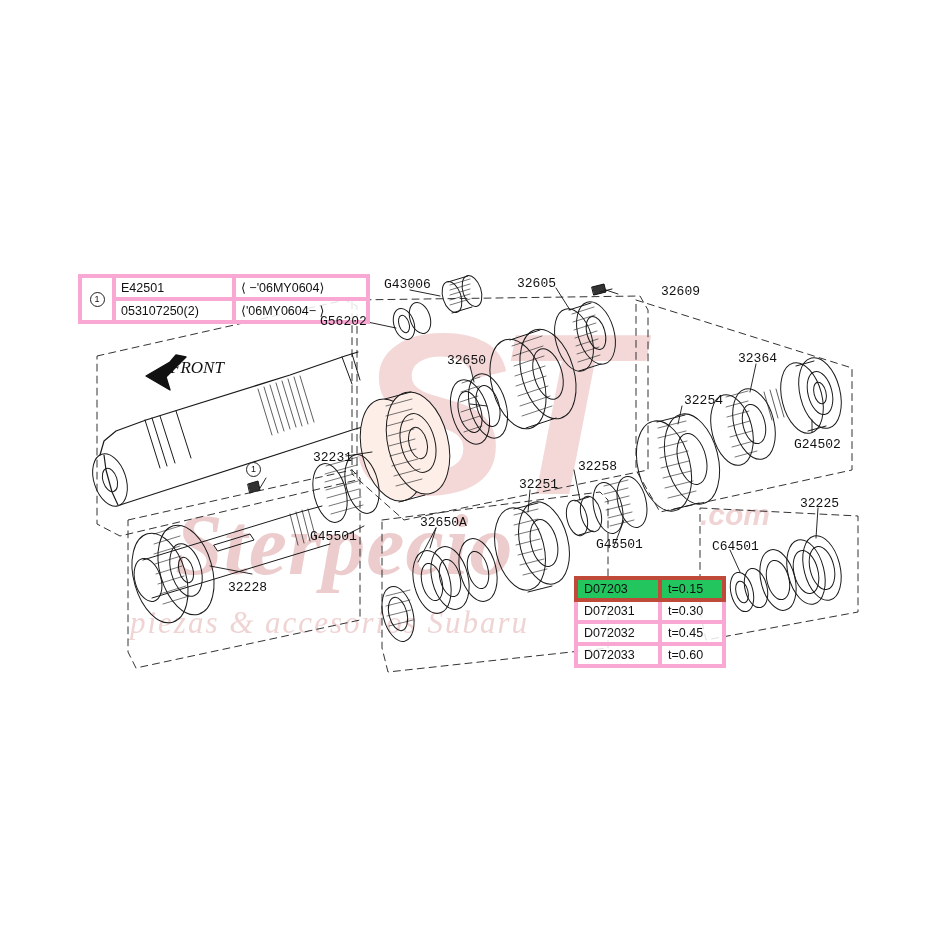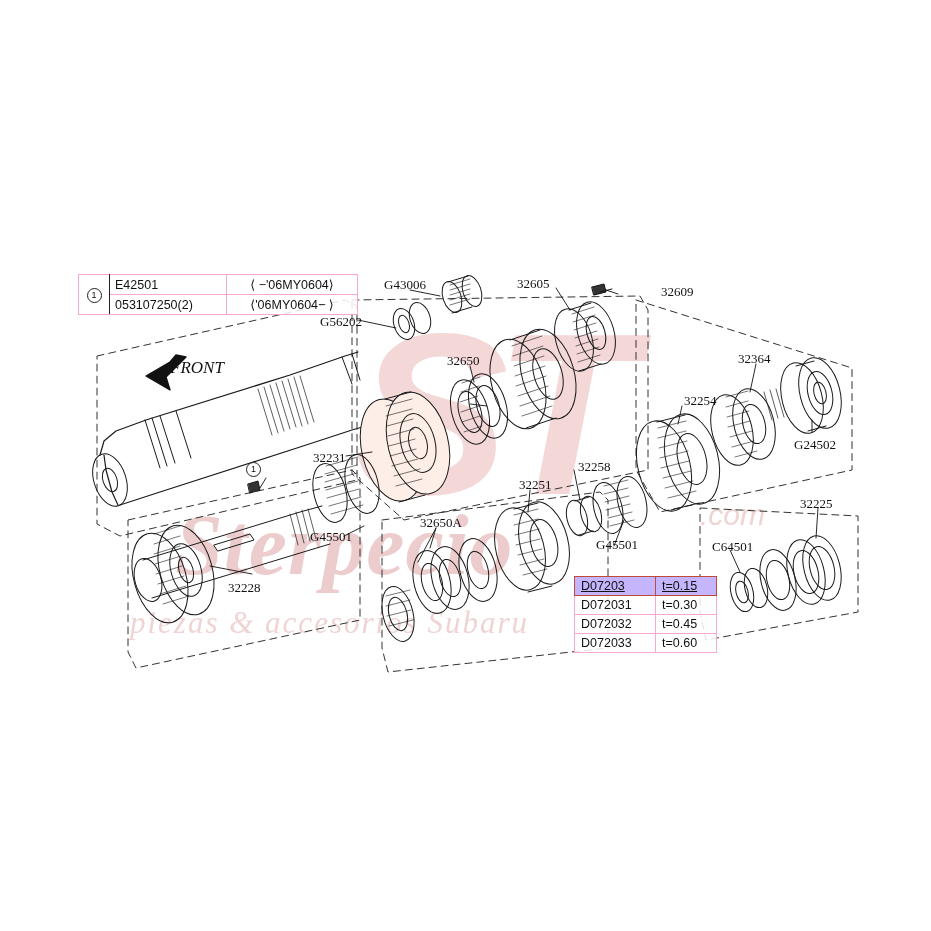"E42501" .tbl td { border: 1px solid #f9a8d4 -> 4px solid #f9a8d4 }
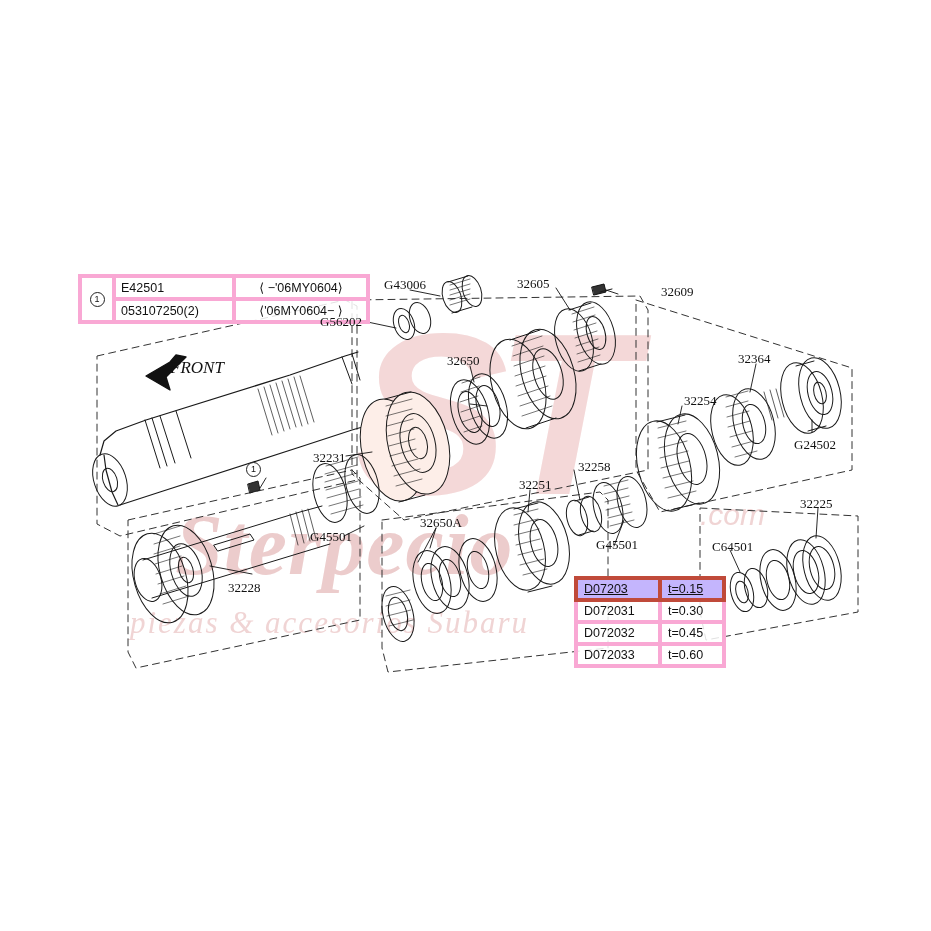"⟨ −'06MY0604⟩" #note-table td.rng { text-align: center -> none }
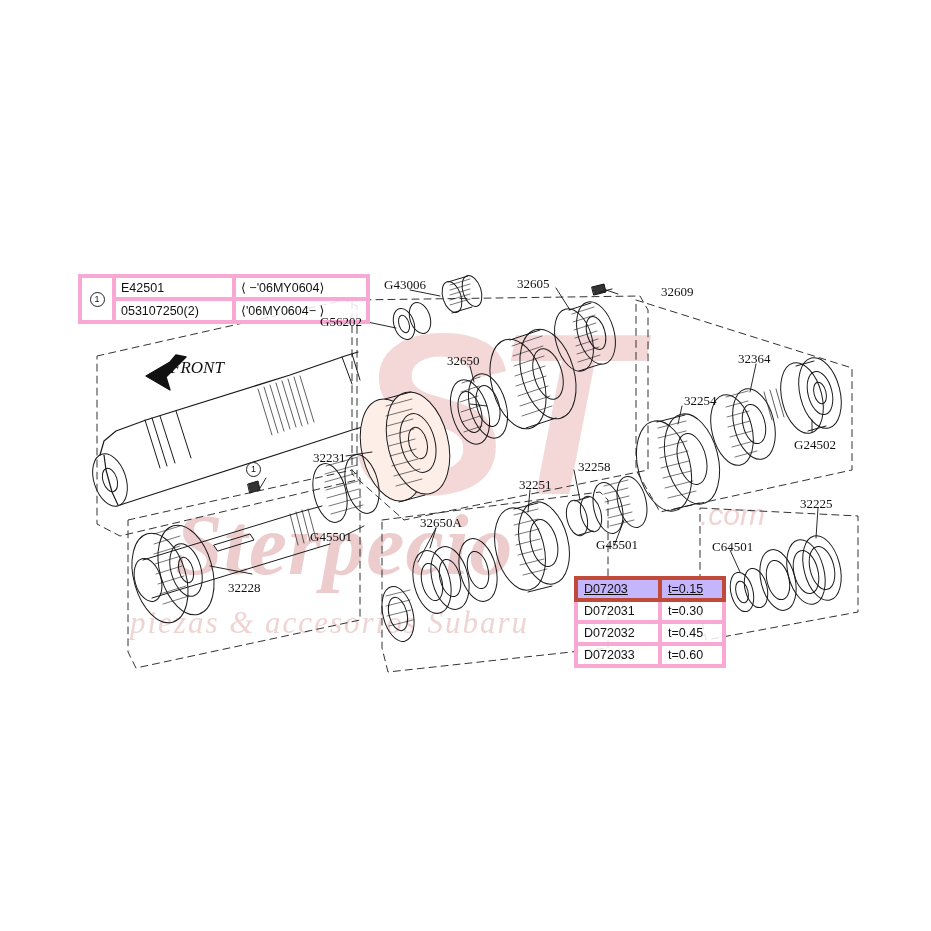"G43006" .lbl { font-family: Liberation Serif, serif -> Liberation Mono, monospace }
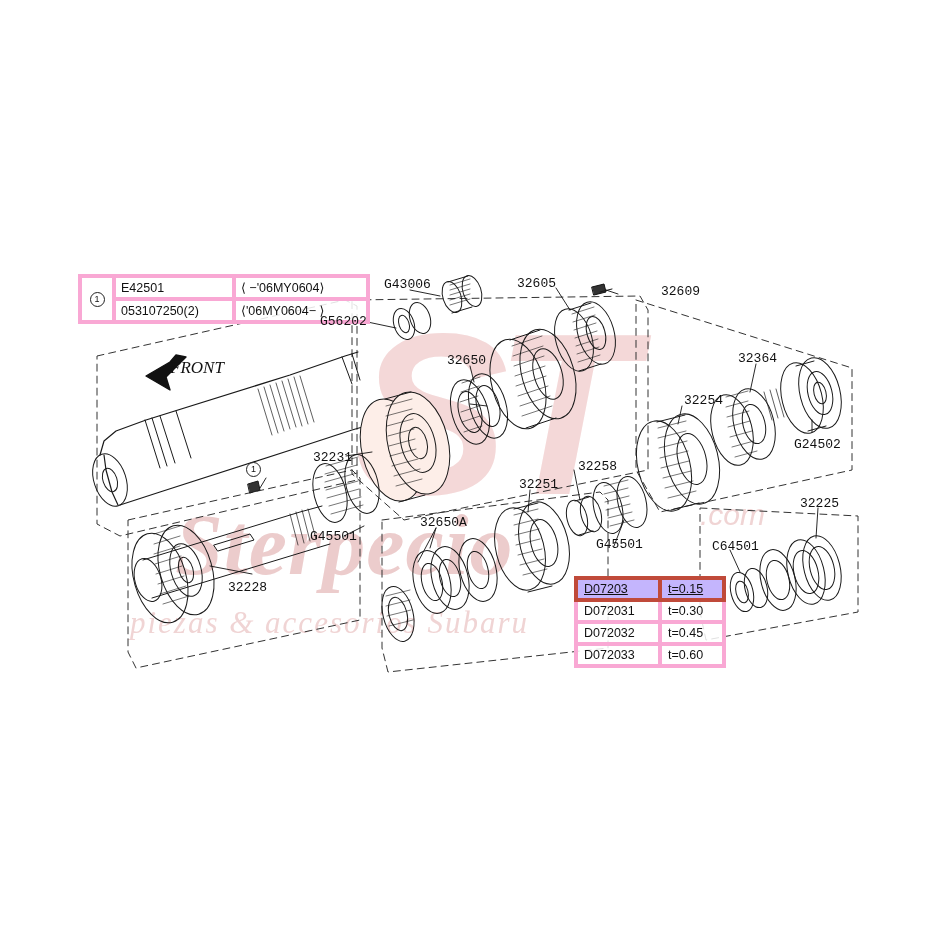".com" .wm-com { font-weight: 400 -> 700 }
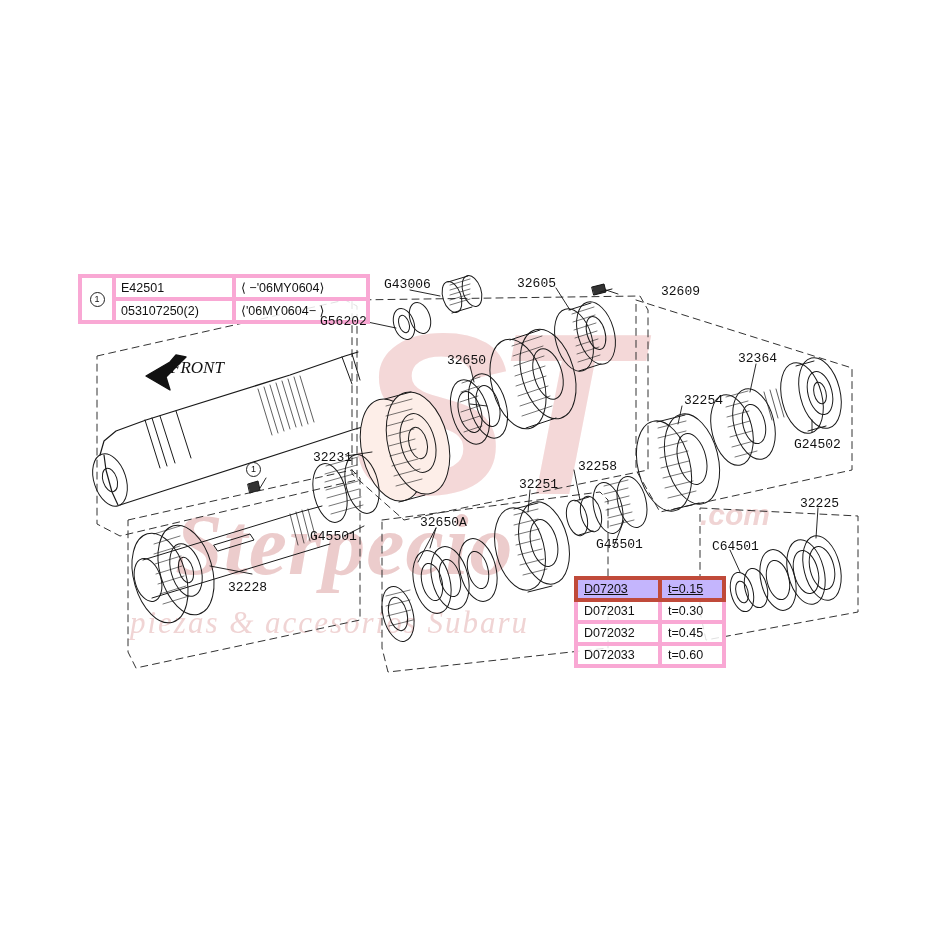"D07203" #shim-table tr.hl td { background: #c4b5fd -> #22c55e; text-decoration: underline -> none }
